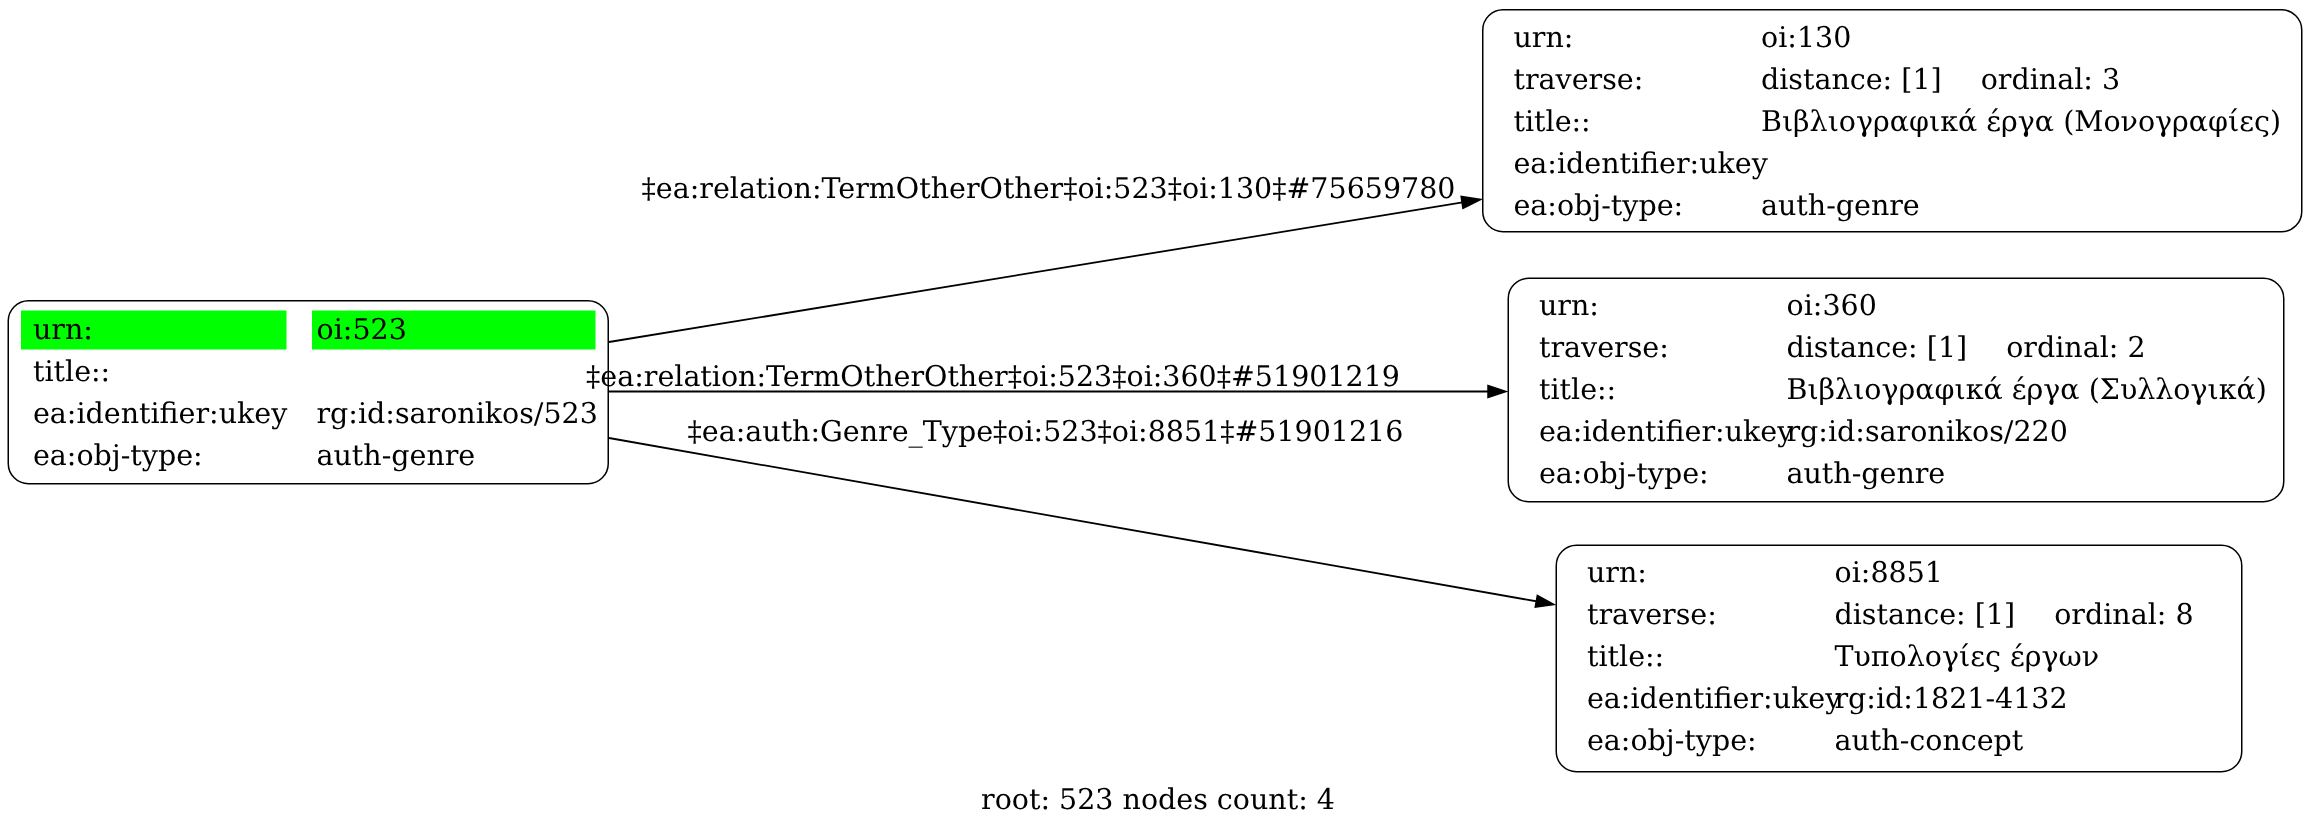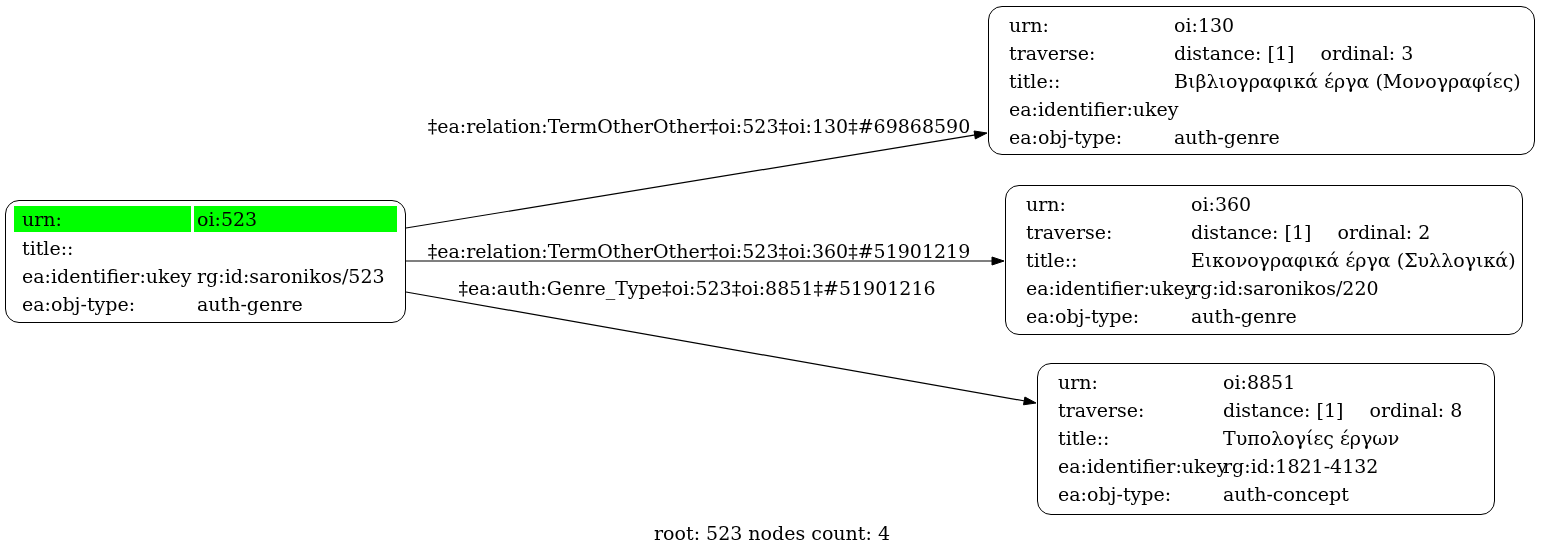"urn:" .row { align-items: flex-start -> center }
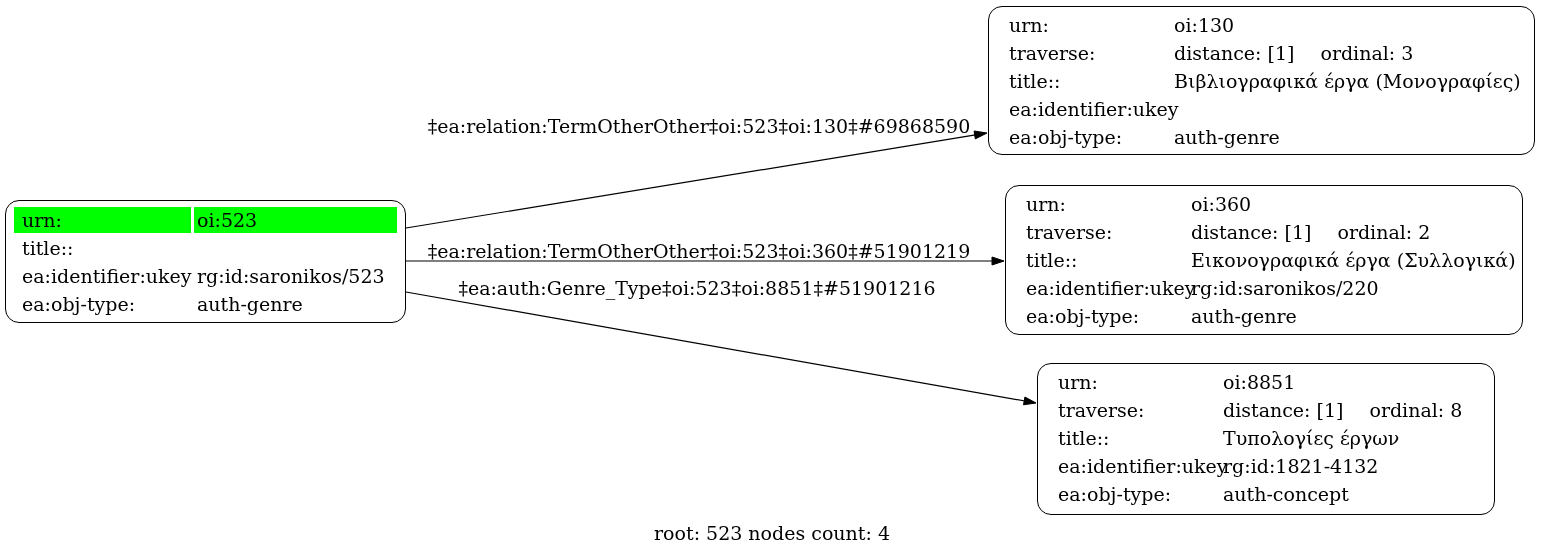"‡ea:relation:TermOtherOther‡oi:523‡oi:13" div.edge-label { text: 69868590 -> 75659780 }
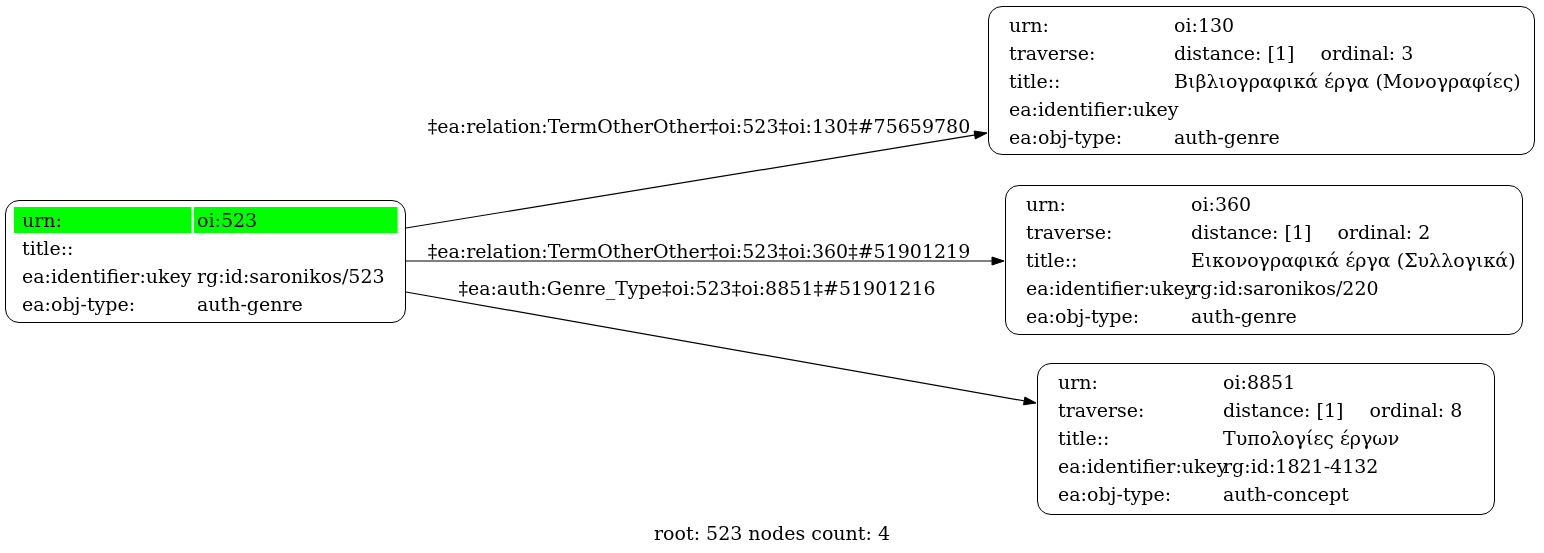"oi:523" .root-node .val { margin-left: 3px -> 17px }
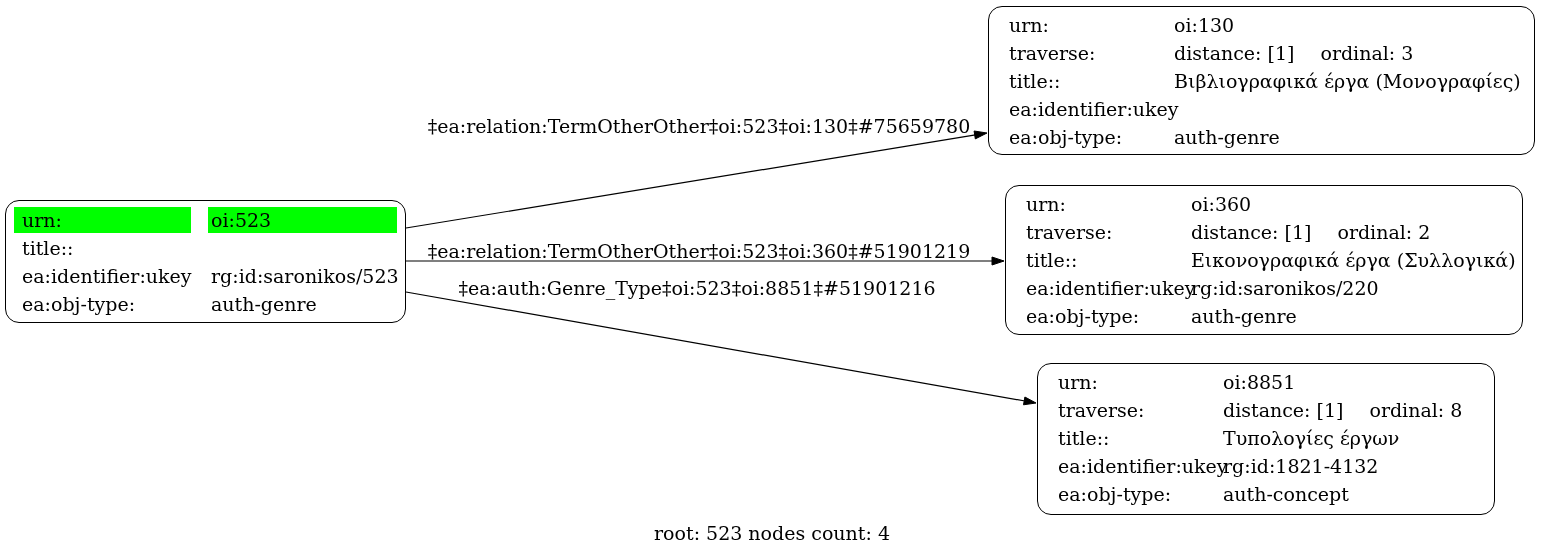"‡ea:relation:TermOtherOther‡oi:523‡oi:36" div.edge-label { left: 699px -> 662px }
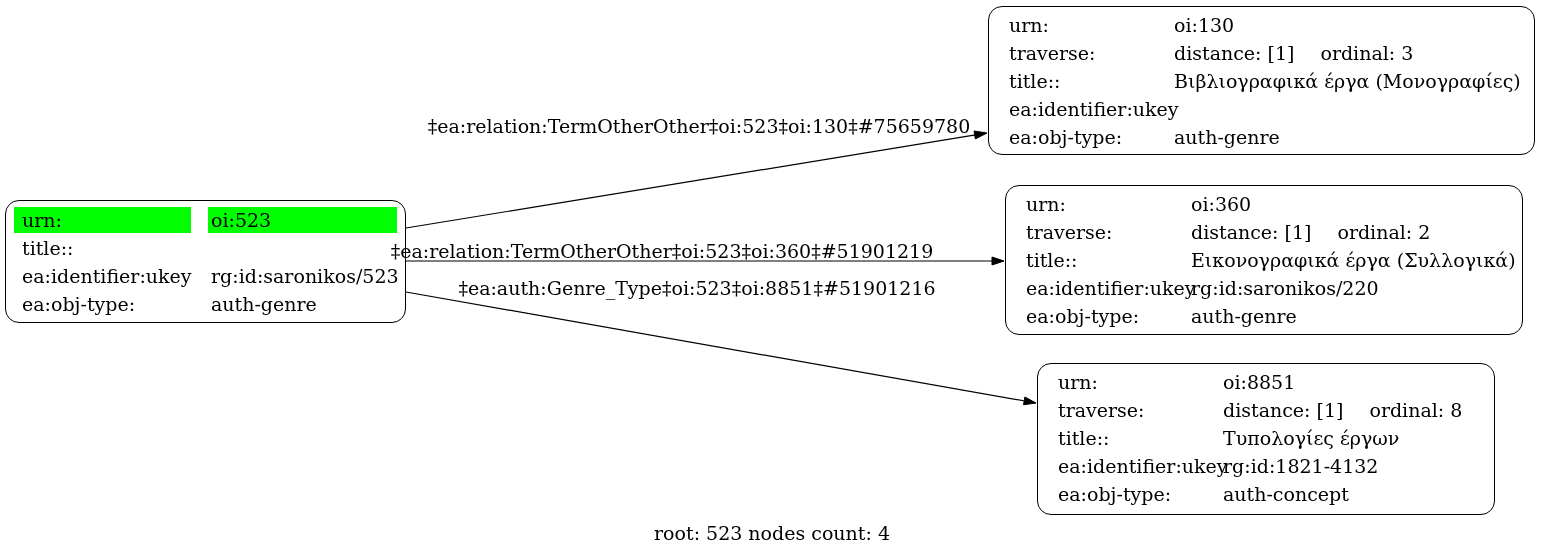"Εικονογραφικά έργα (Συλλογικά)" span.val { text: Εικονογραφικά -> Βιβλιογραφικά }
